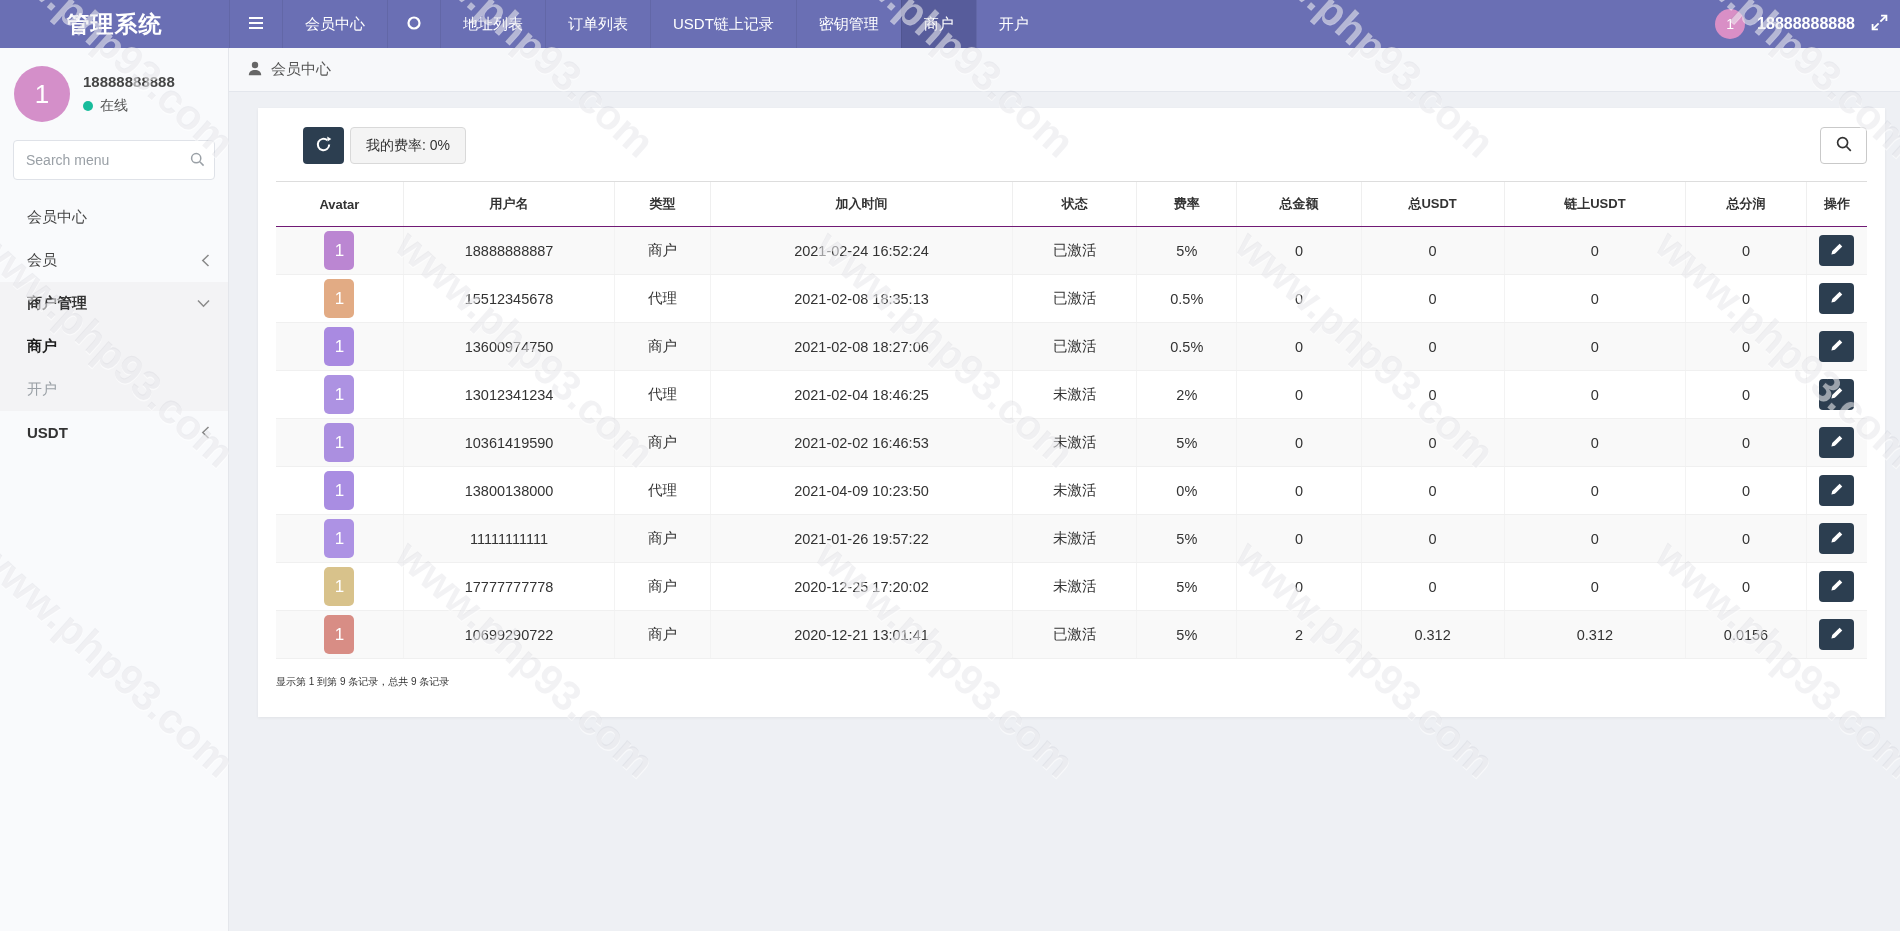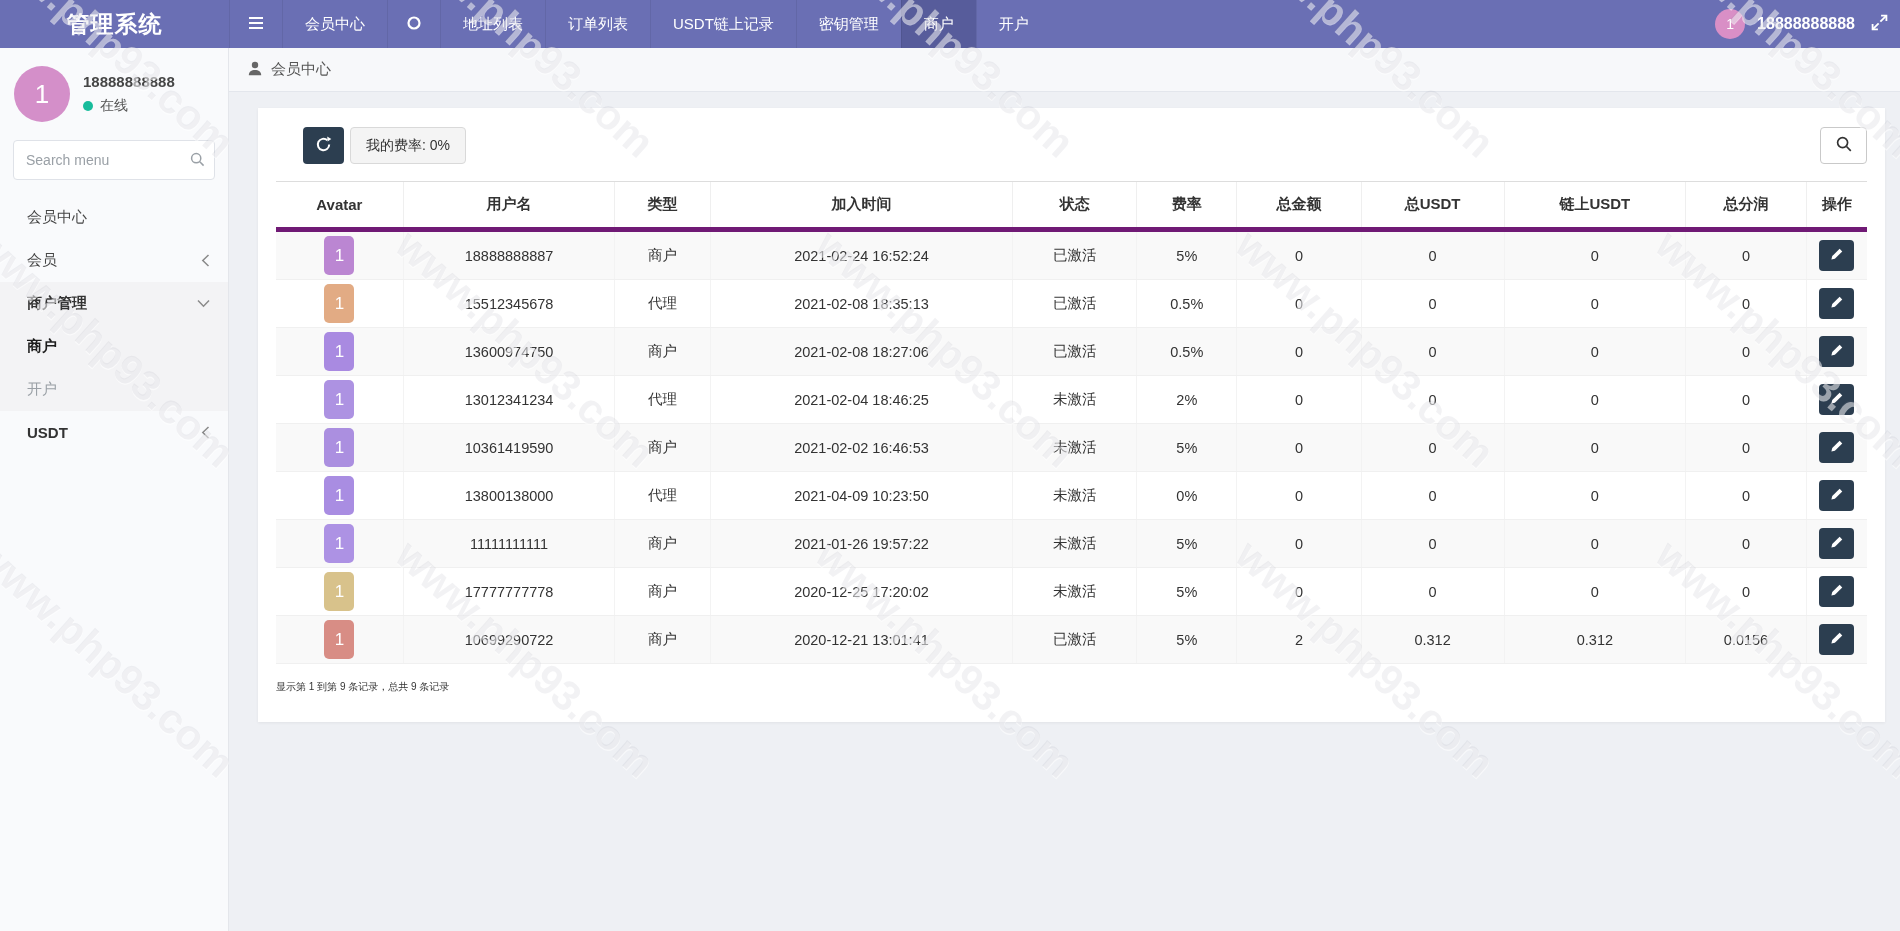"Avatar" thead th { border-bottom: 5px solid #701a75 -> 1px solid #701a75; font-size: 15px -> 13px }
